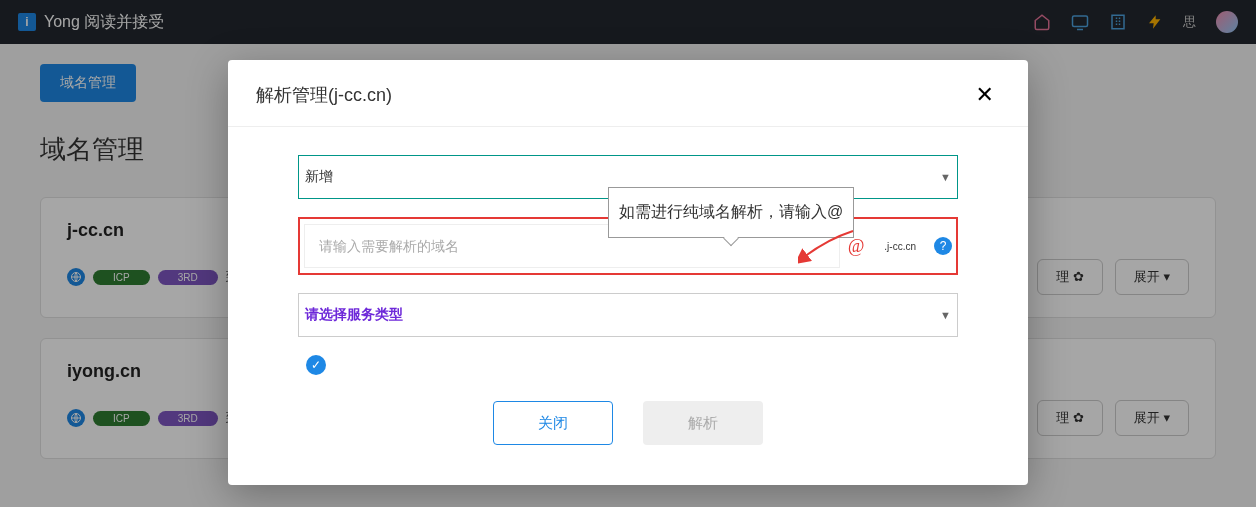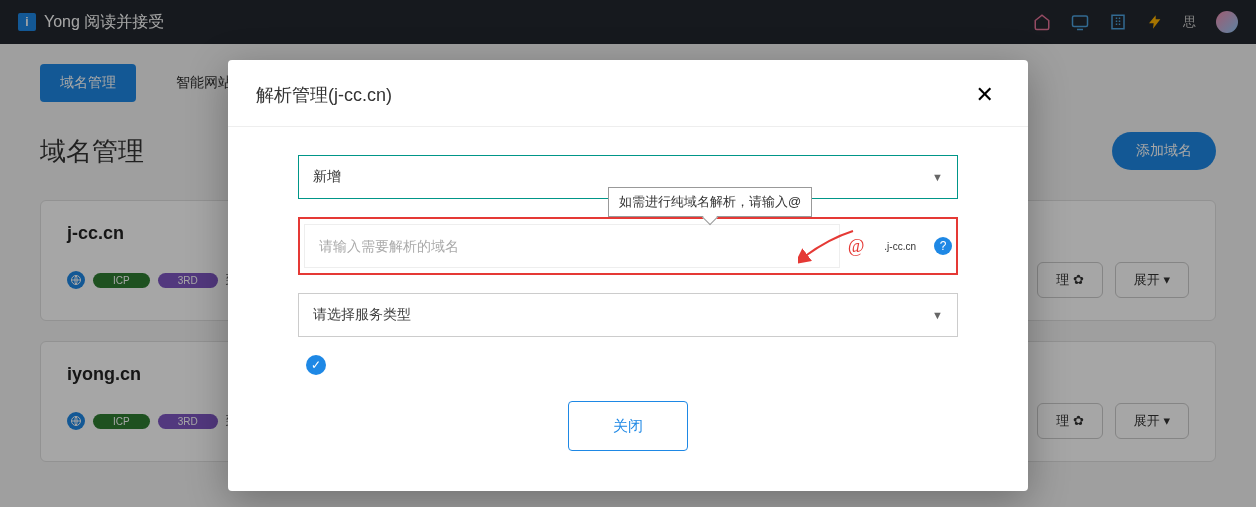"智能网站" div.tab { html: <div>智能网站</div> -> none }
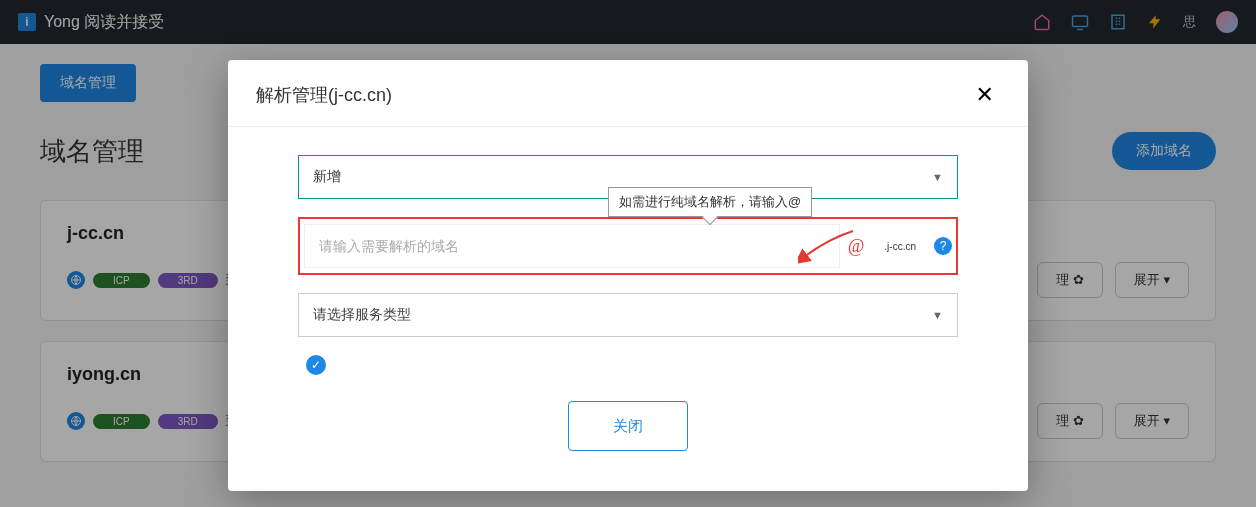"添加域名" button.pill-btn { html: <button>添加域名</button> -> none }
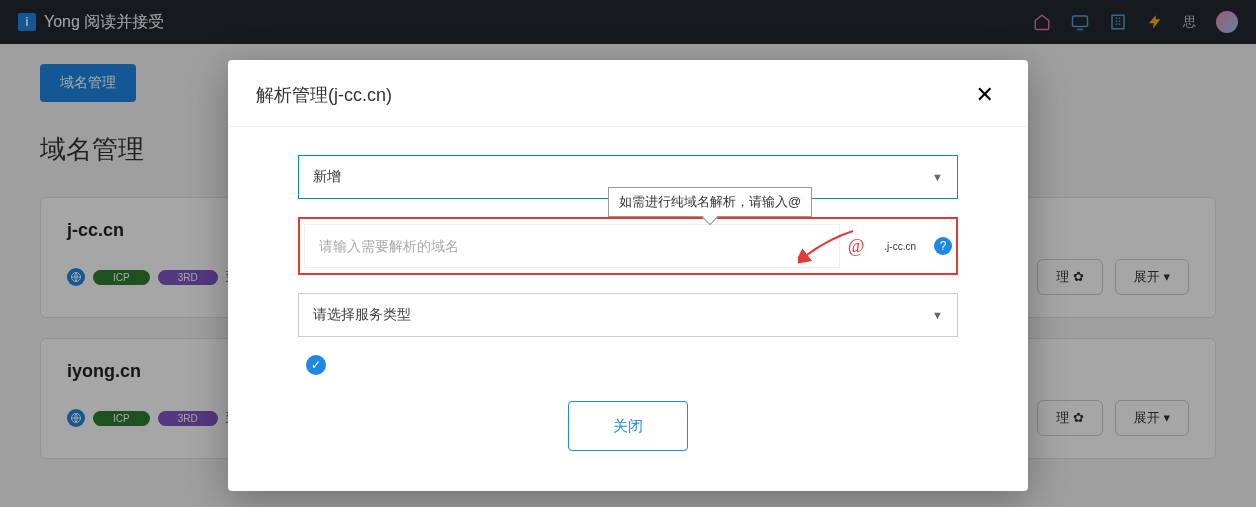"新增" .select-box { padding: 0 14px -> 0 6px }
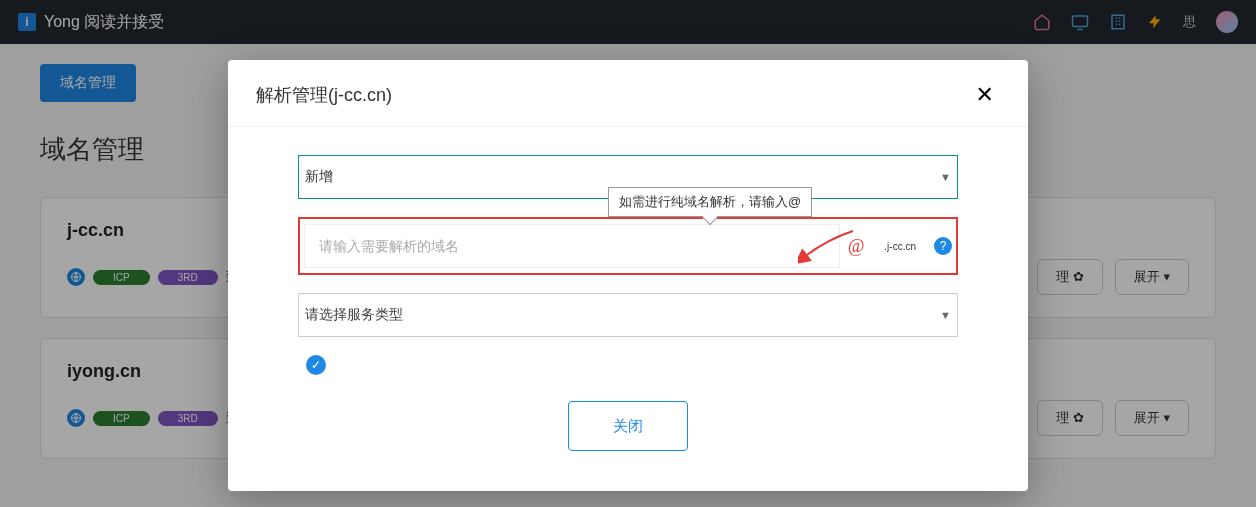"如需进行纯域名解析，请输入@" .tooltip { font-size: 13px -> 16px; padding: 5px 10px -> 14px 10px }
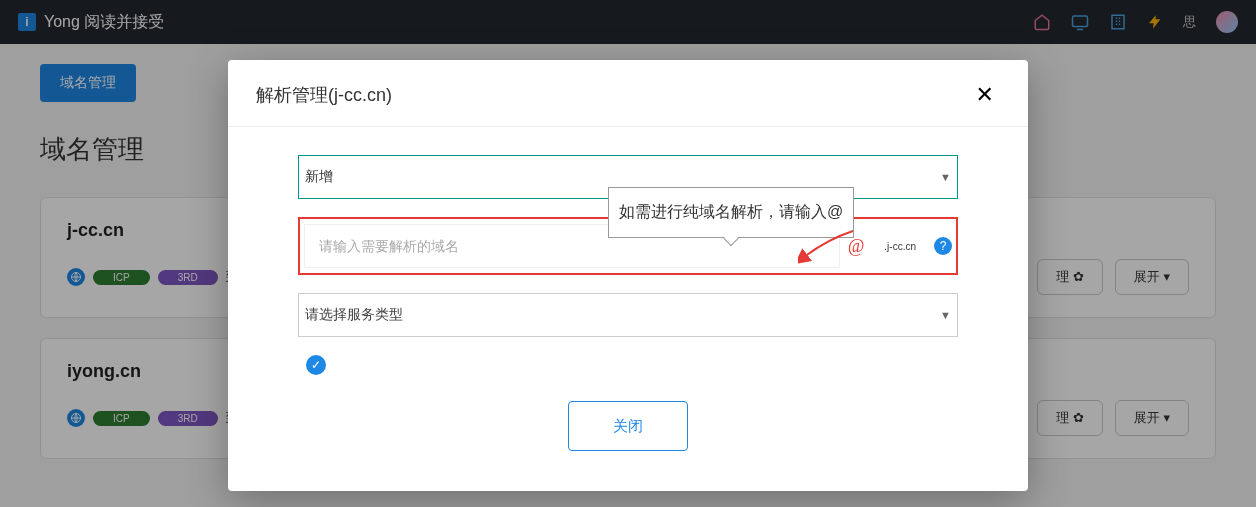"请选择服务类型" .select-text.placeholder { color: #404040 -> #6d28d9; font-weight: none -> bold }
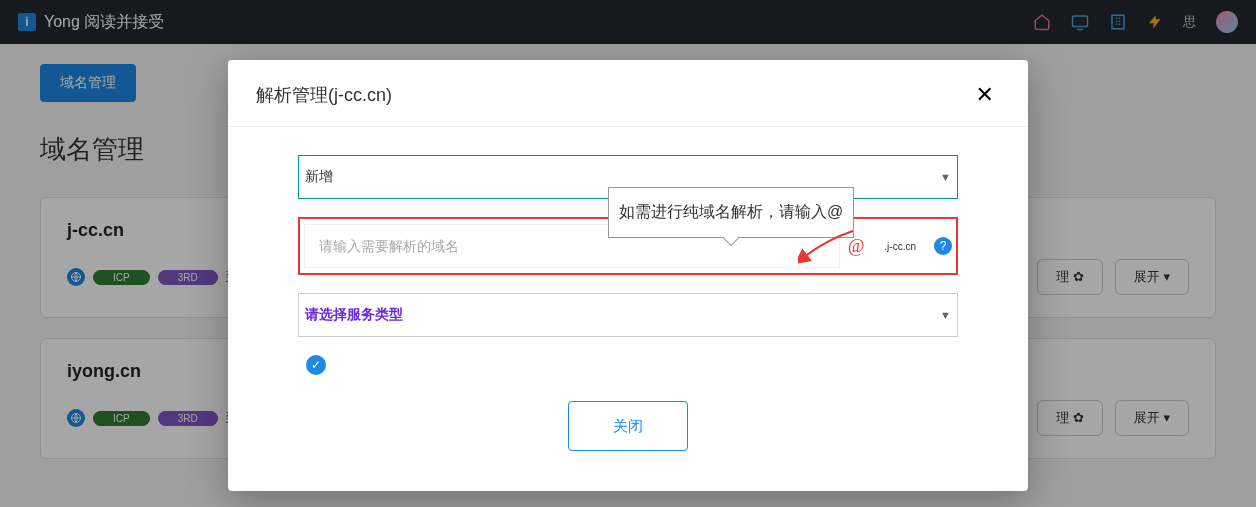"关闭" .m-btn { height: 50px -> 44px }
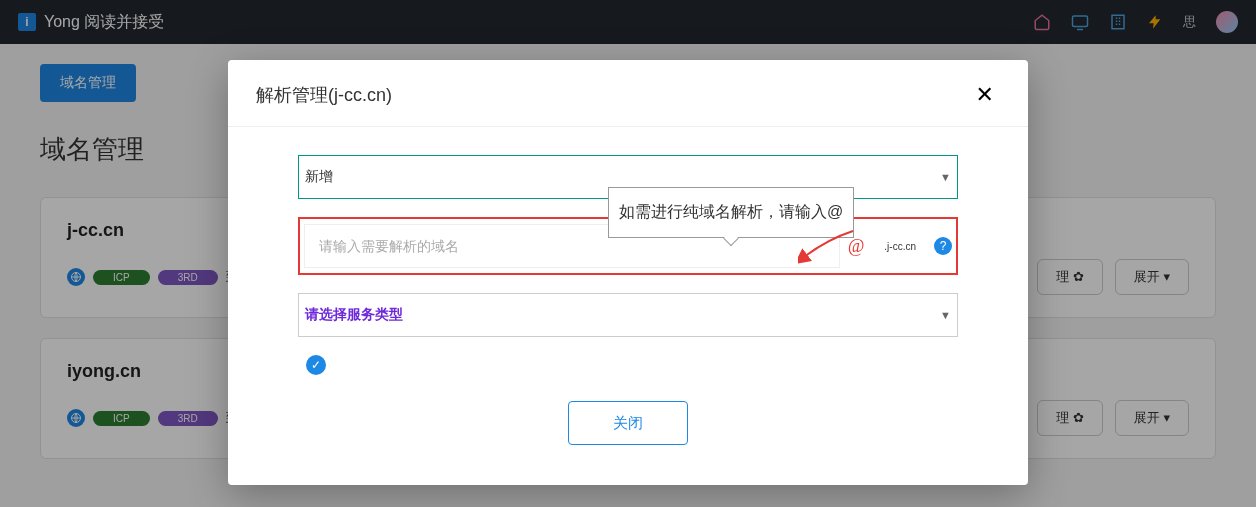"解析" div.m-btn { html: none -> <div>解析</div> }
